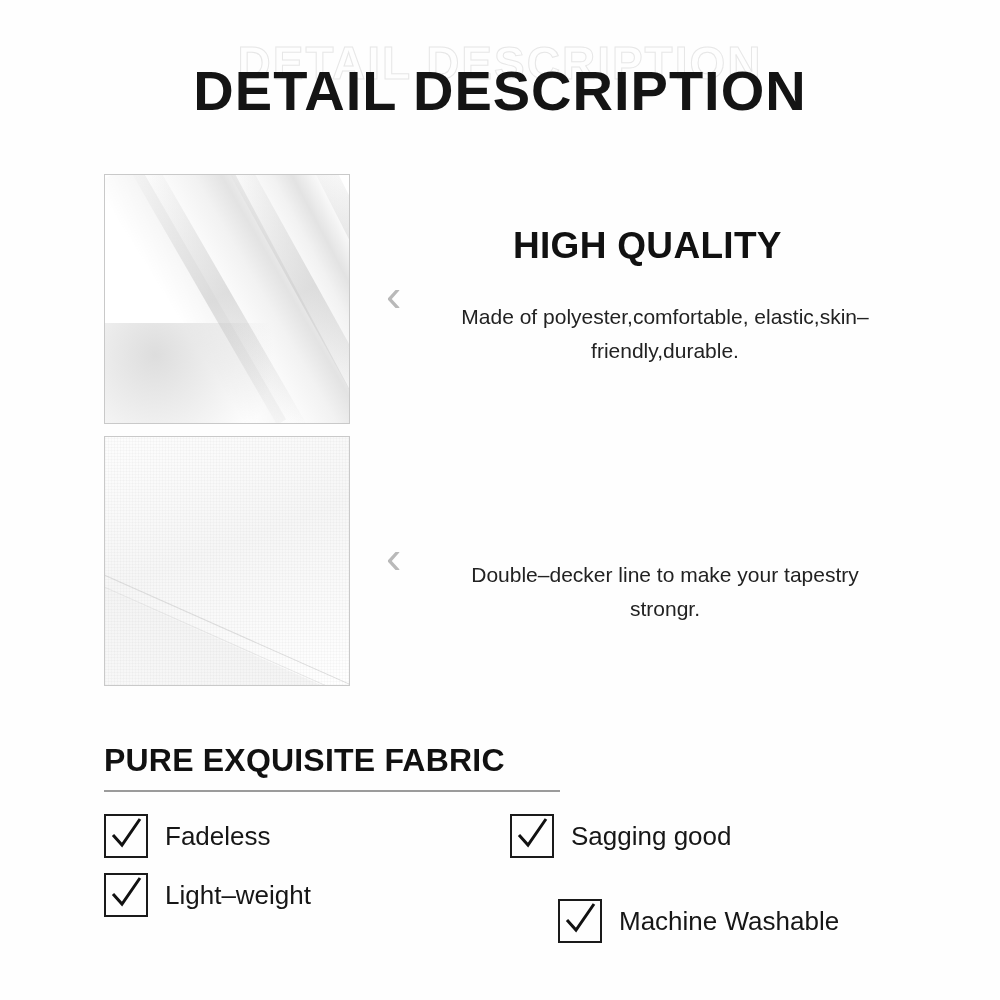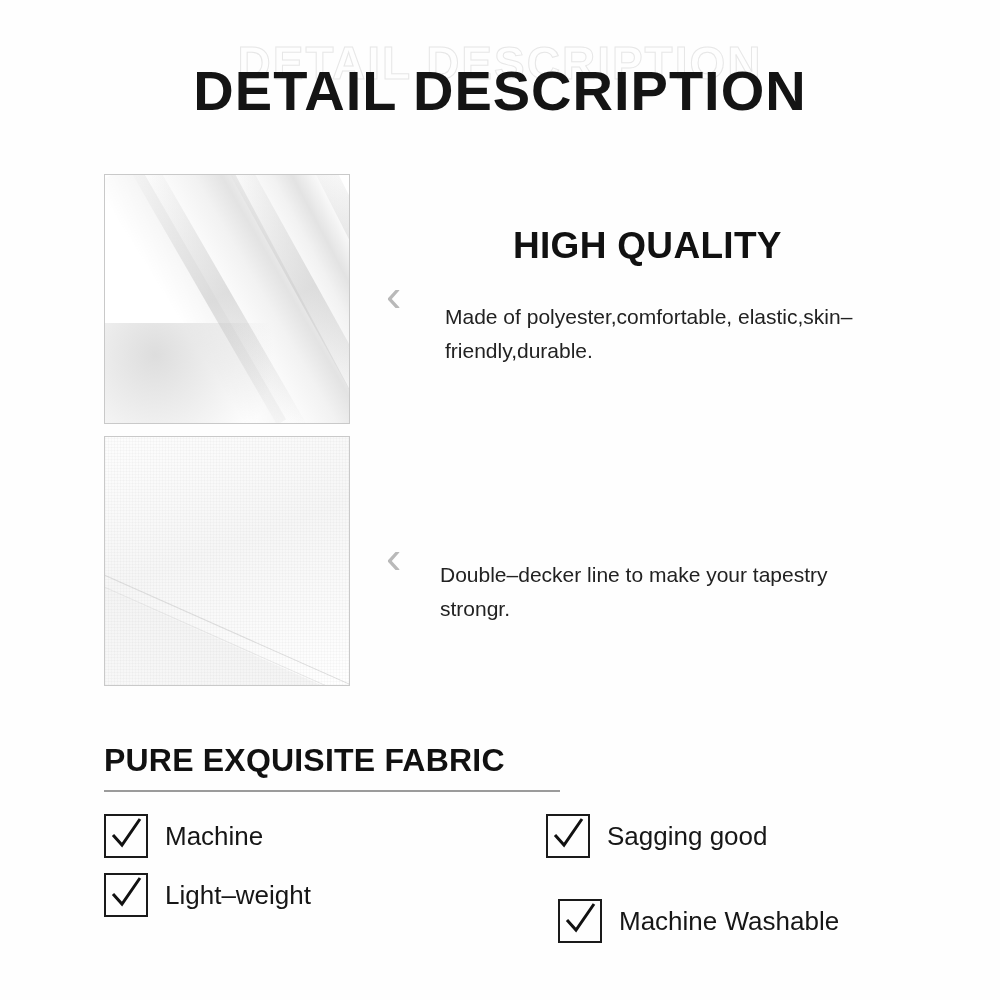"Made of polyester,comfortable," .feat-body { text-align: none -> center }
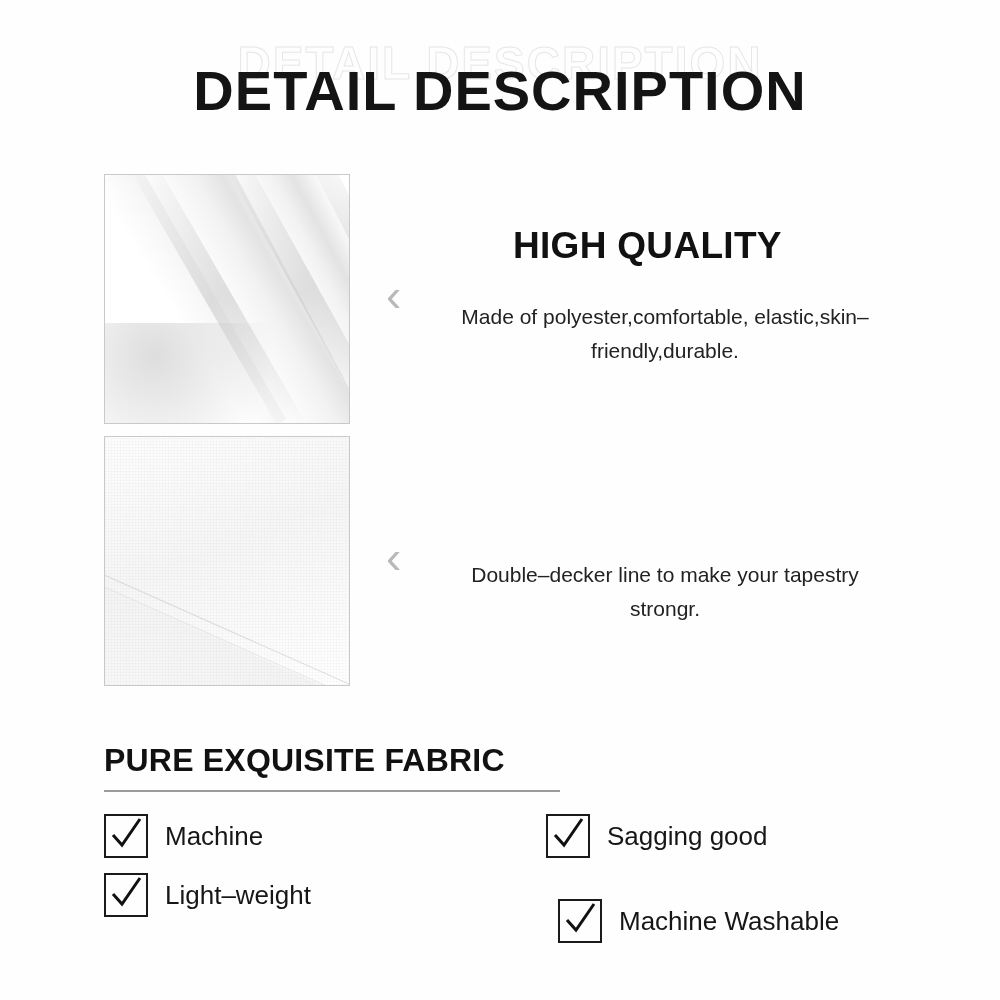"Machine" div.check-label { text: Machine -> Fadeless }
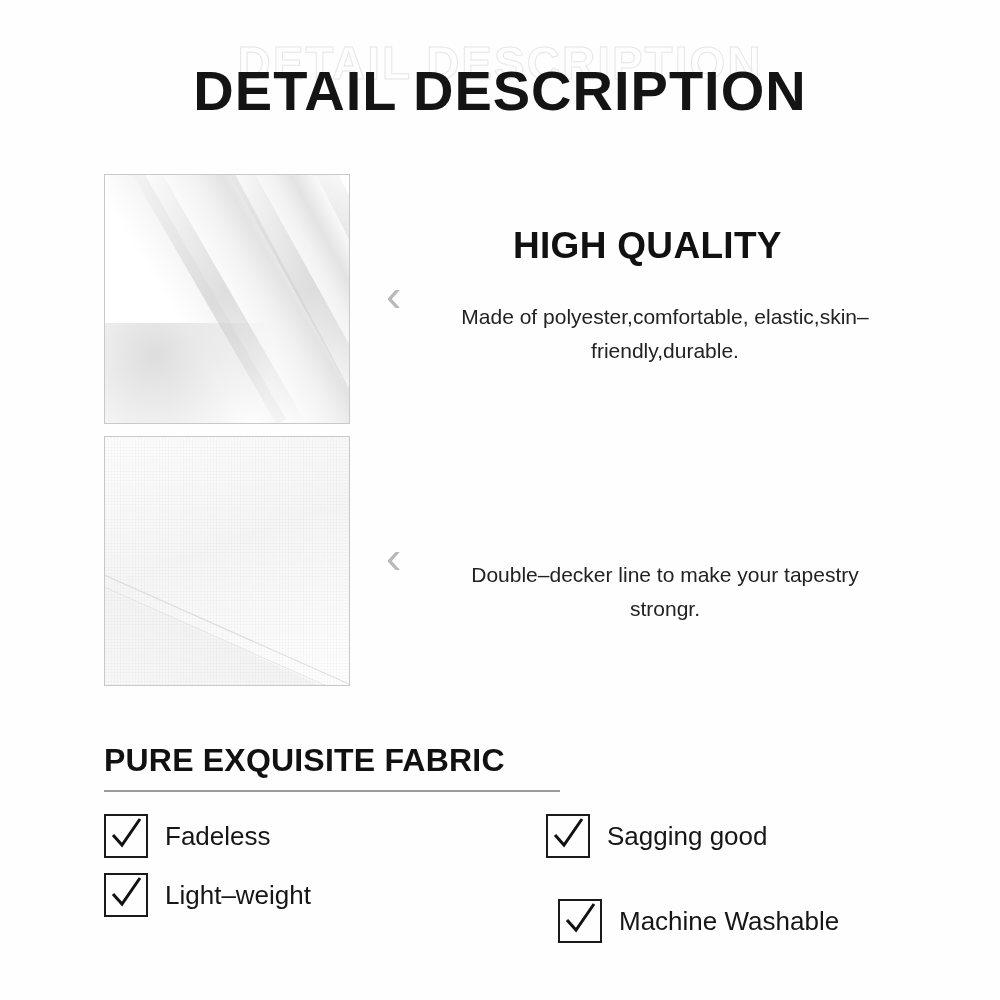"Sagging good" .cr-2 { margin-left: 36px -> none }
